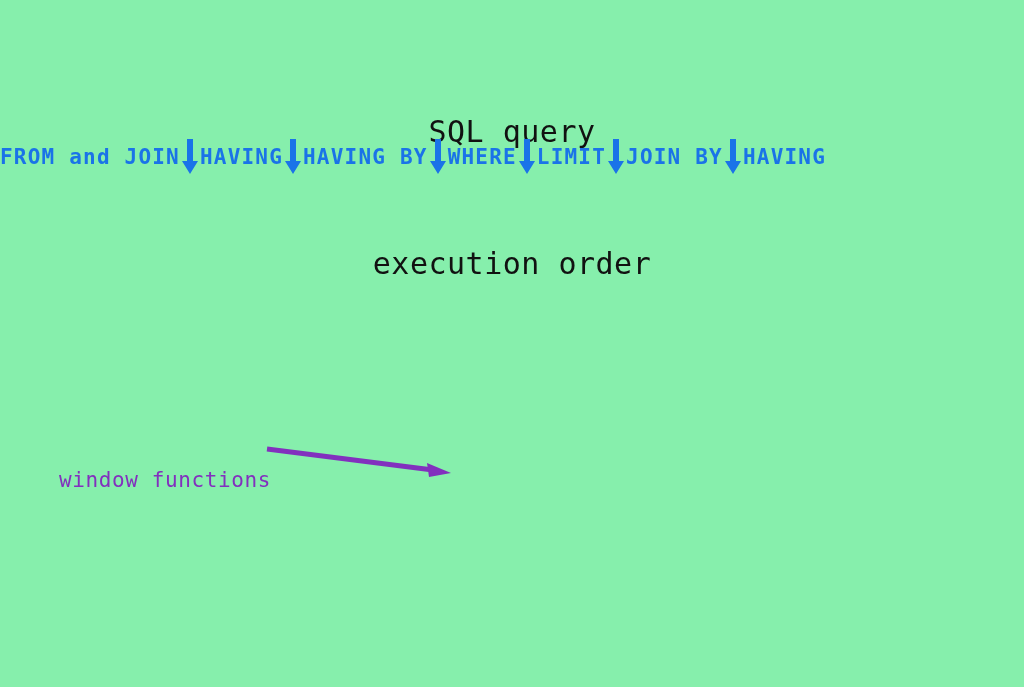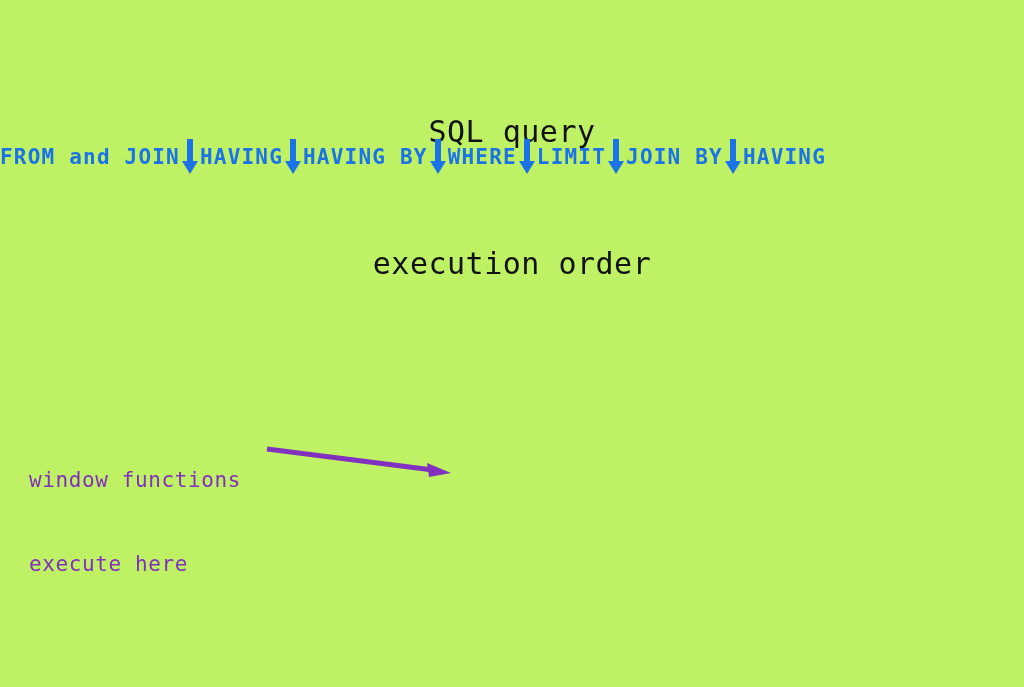"SQL query" #canvas { background: #bef264 -> #86efac }
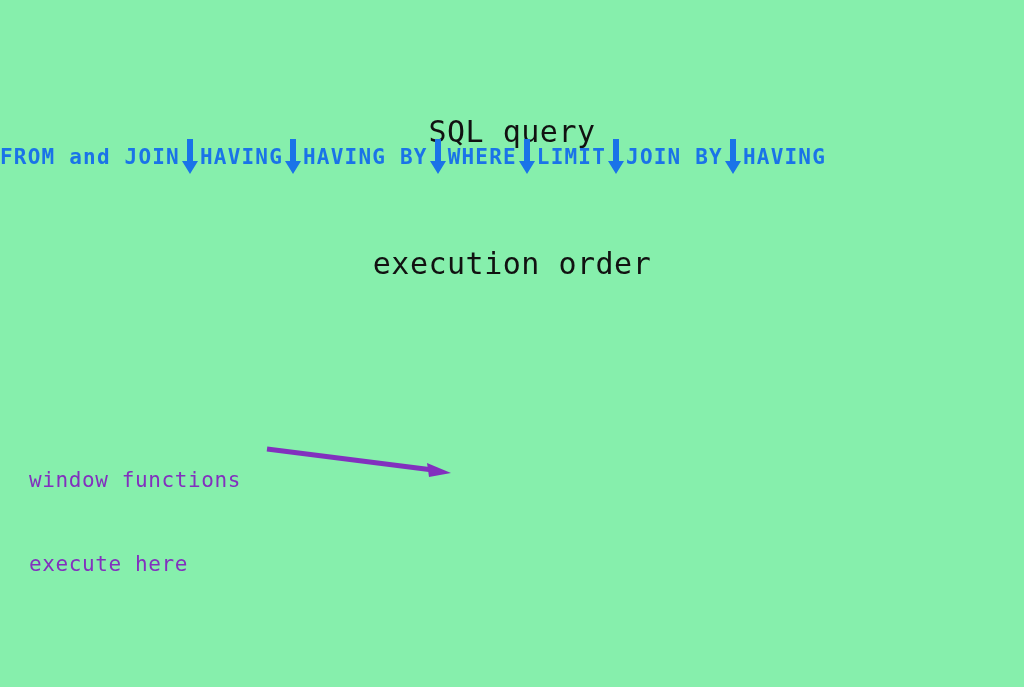"window functions" #annotation-text .ann-line { margin-left: none -> 30px }
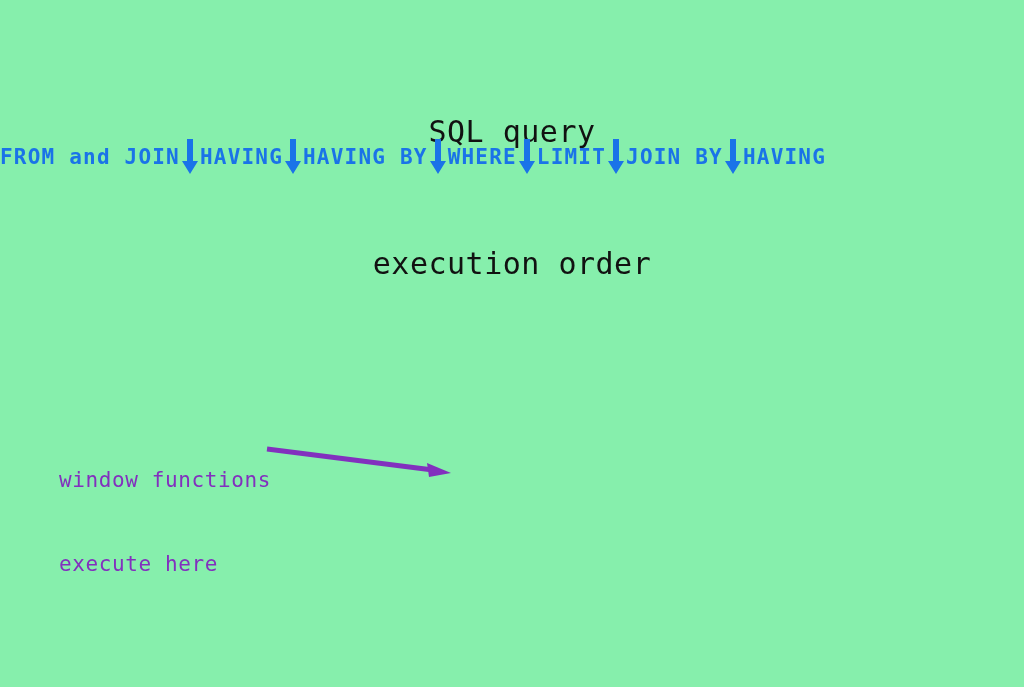"execute here" span.ann-line { html: <span>execute here</span> -> none }
